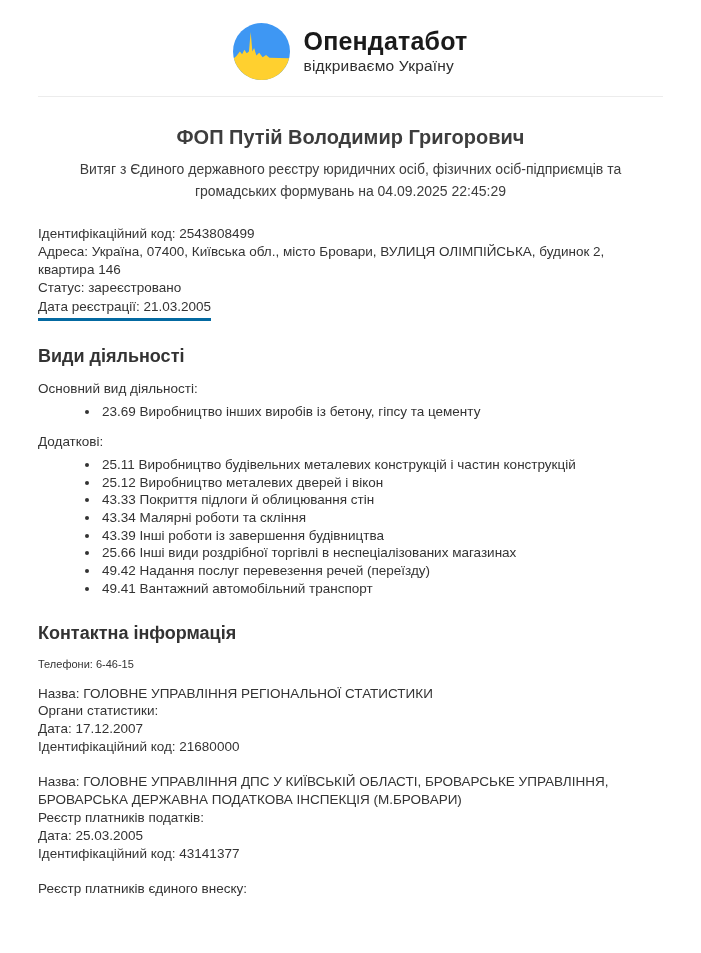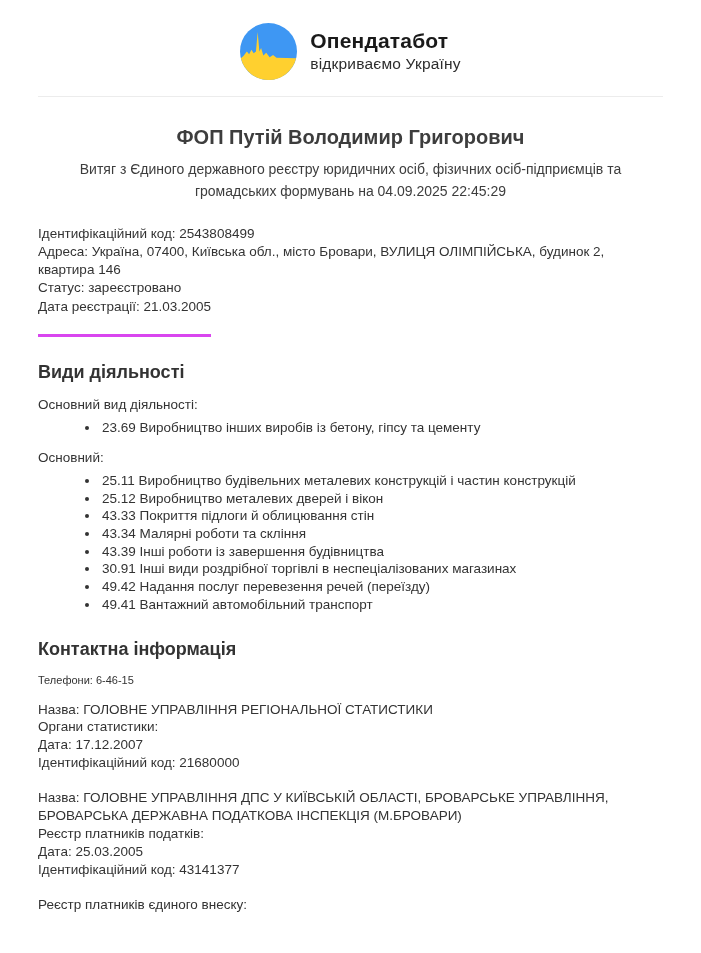"Опендатабот" .logo-brand { font-size: 21px -> 25px }
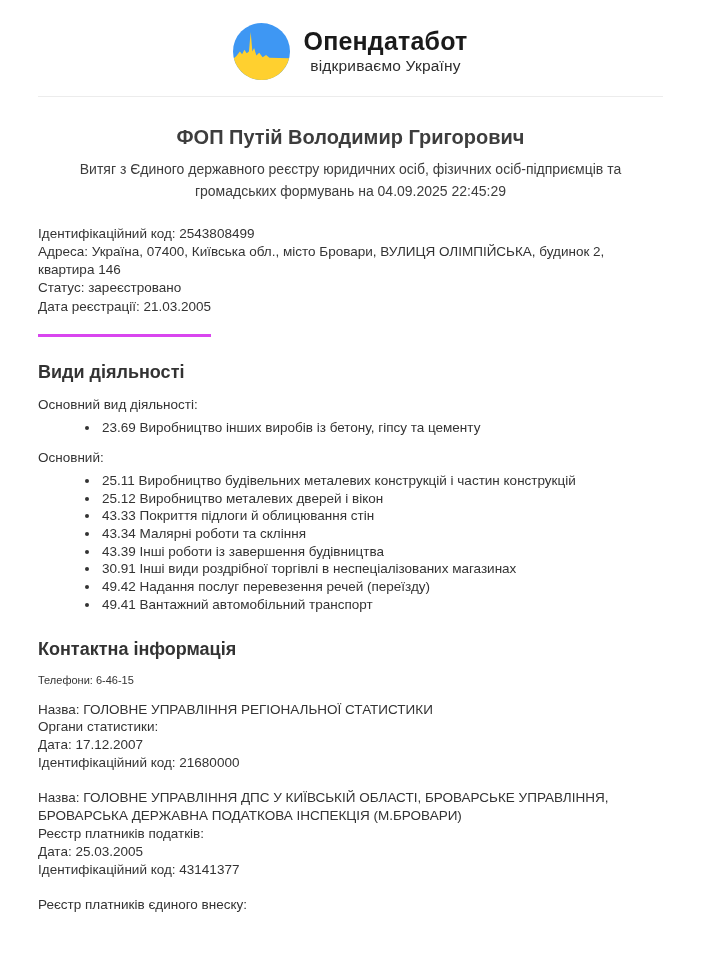"відкриваємо Україну" .logo-tagline { text-align: center -> none }
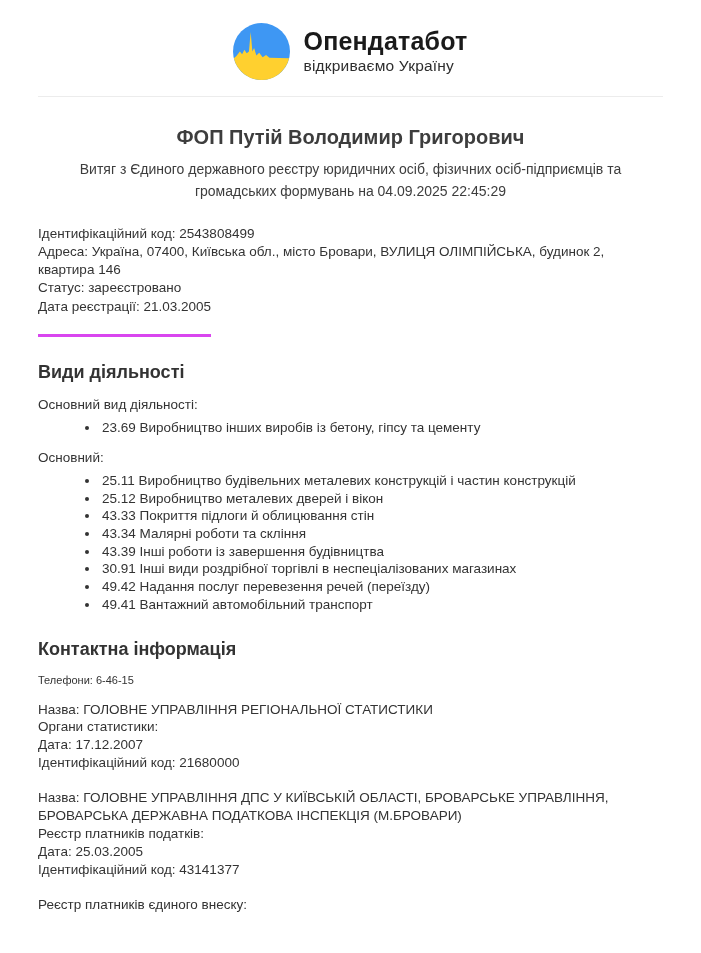"Дата реєстрації: 21.03.2005" .red-underline { border-bottom: 3px solid #d946ef -> 3px solid #0369a1; padding-bottom: 18px -> 2px }
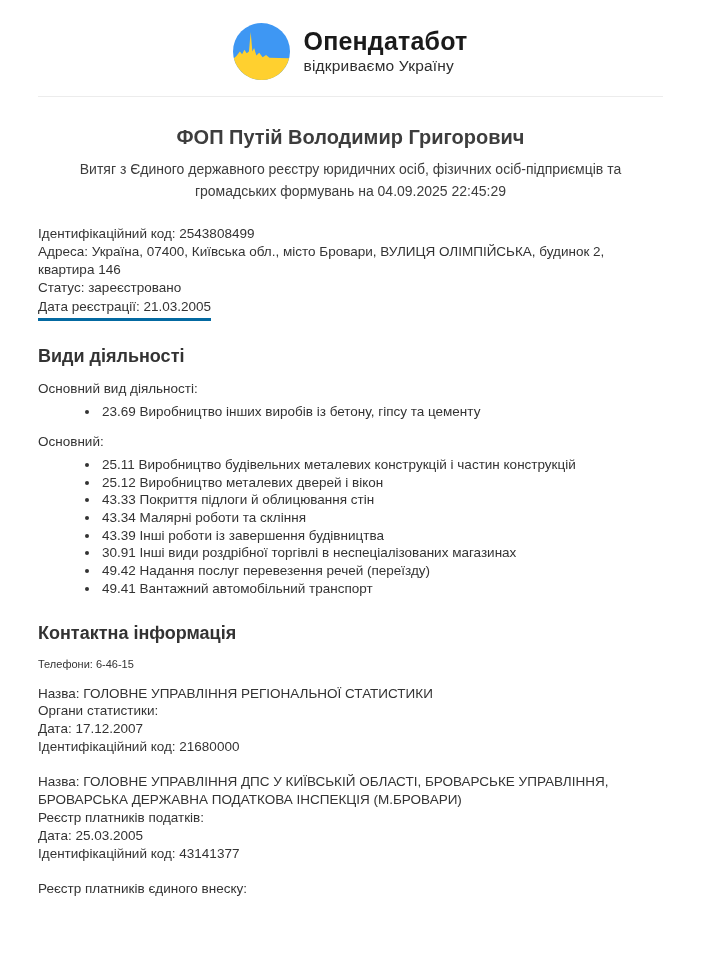"Основний:" div.label-line { text: Основний -> Додаткові }
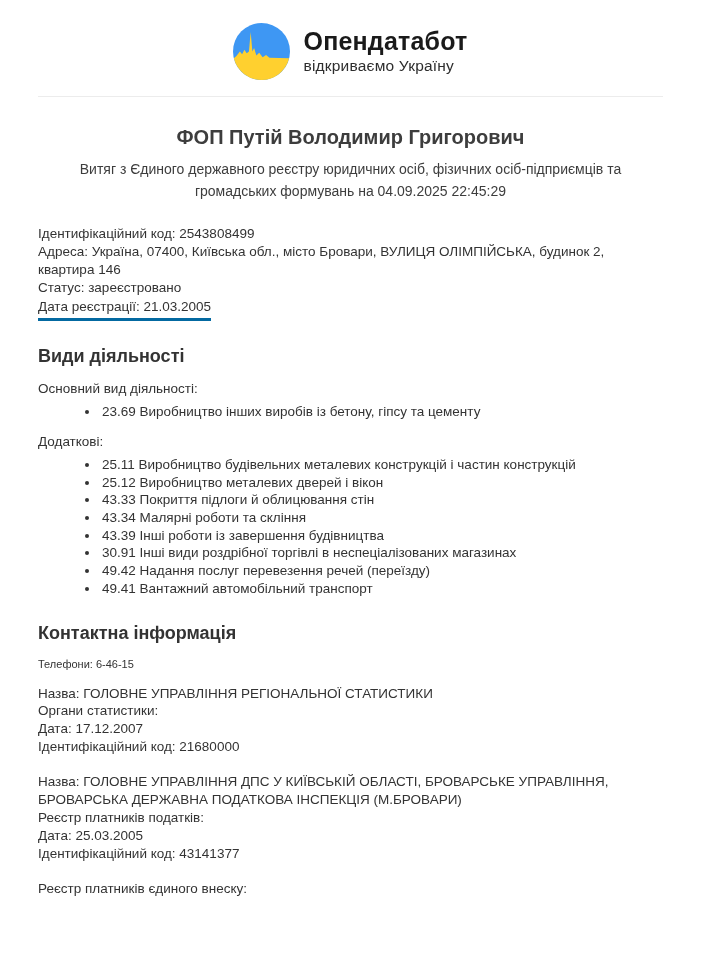"30.91 Інші види роздрібної торгівлі" li { text: 30.91 -> 25.66 }
